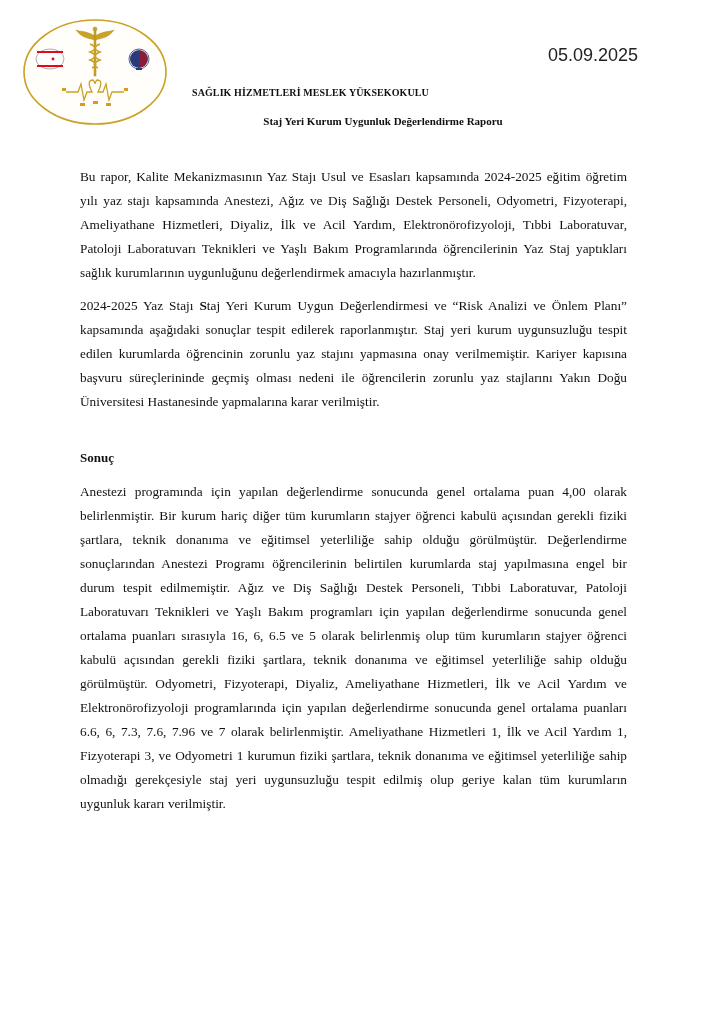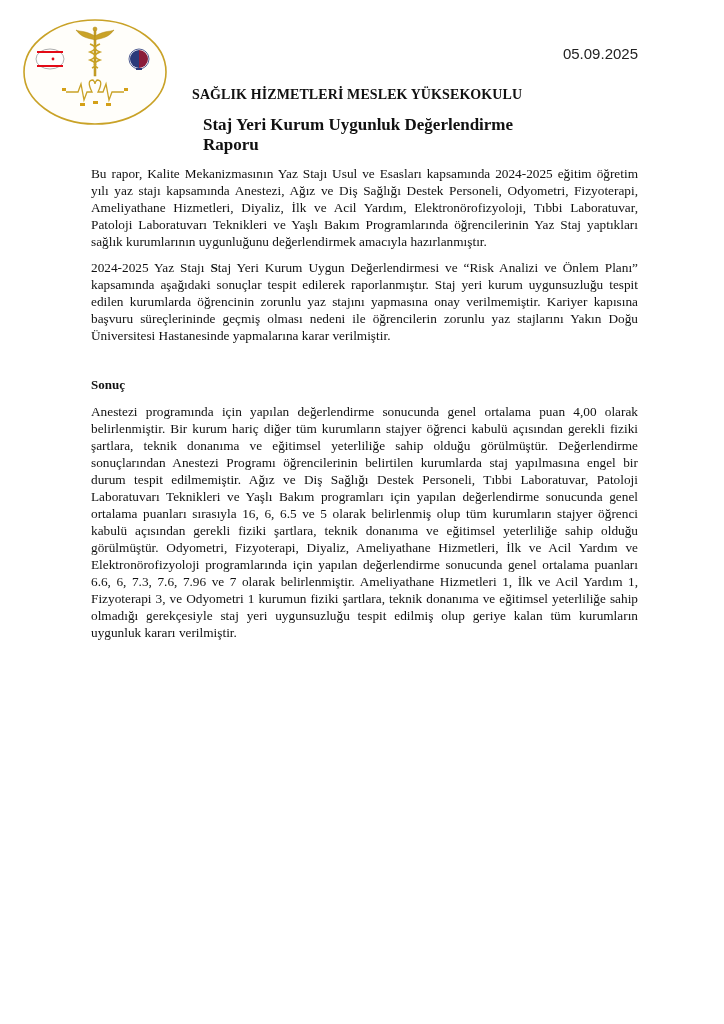"05.09.2025" .date { font-size: 15px -> 18px }
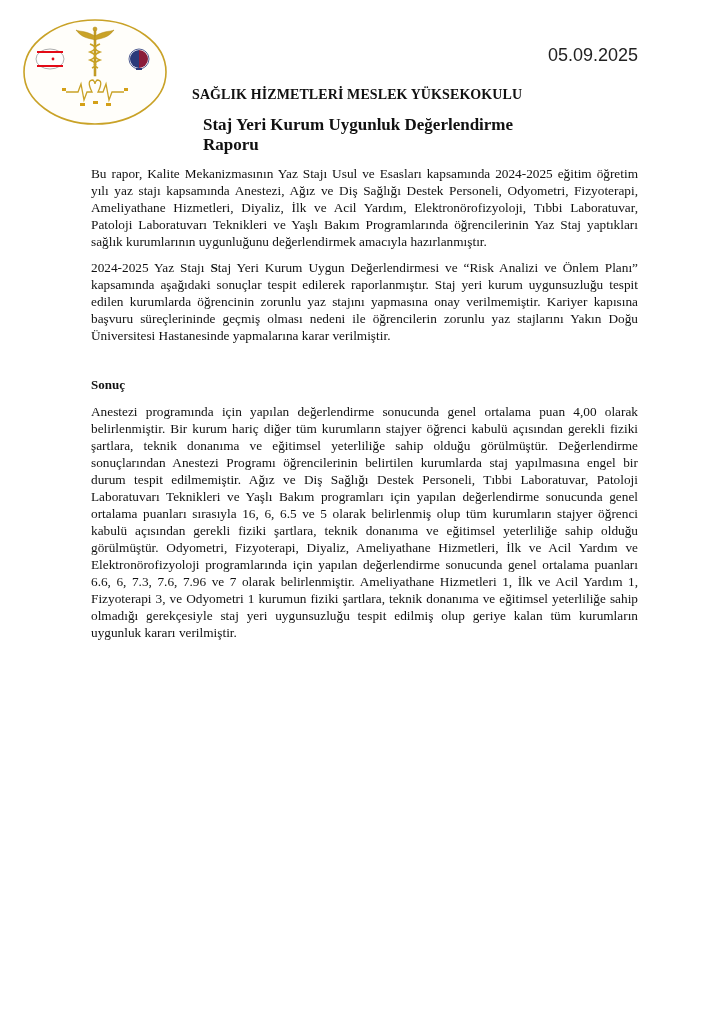"SAĞLIK HİZMETLERİ MESLEK YÜKSEKOKULU" .title-main { font-size: 14px -> 10px }
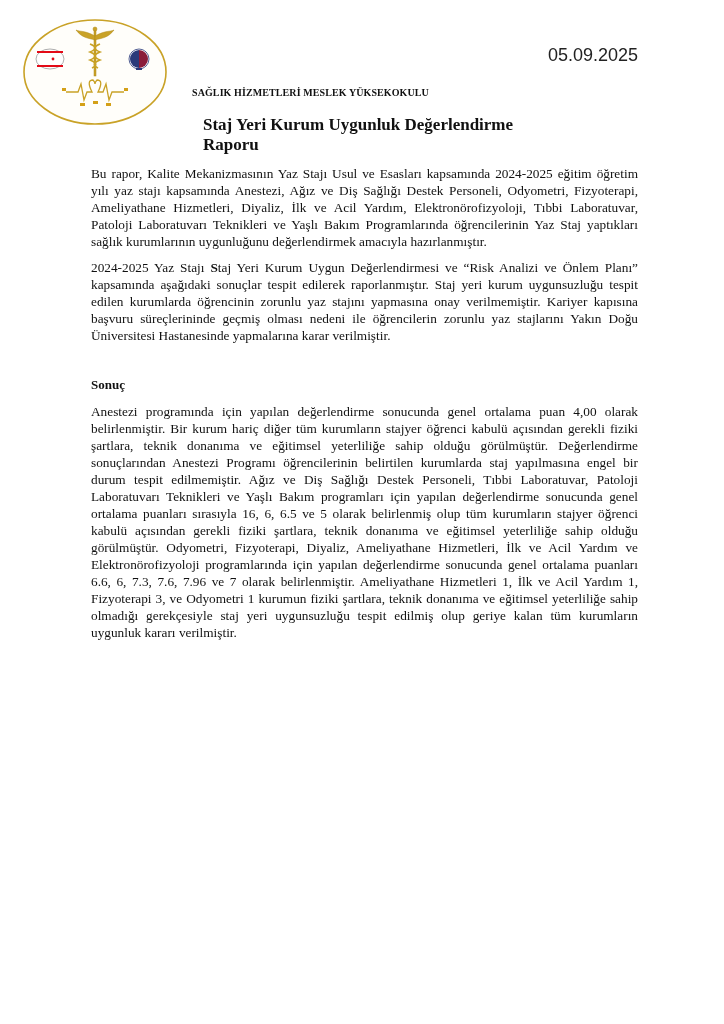"Staj Yeri Kurum Uygunluk Değerlendirme" .title-sub { font-size: 17px -> 11px; text-align: none -> center }
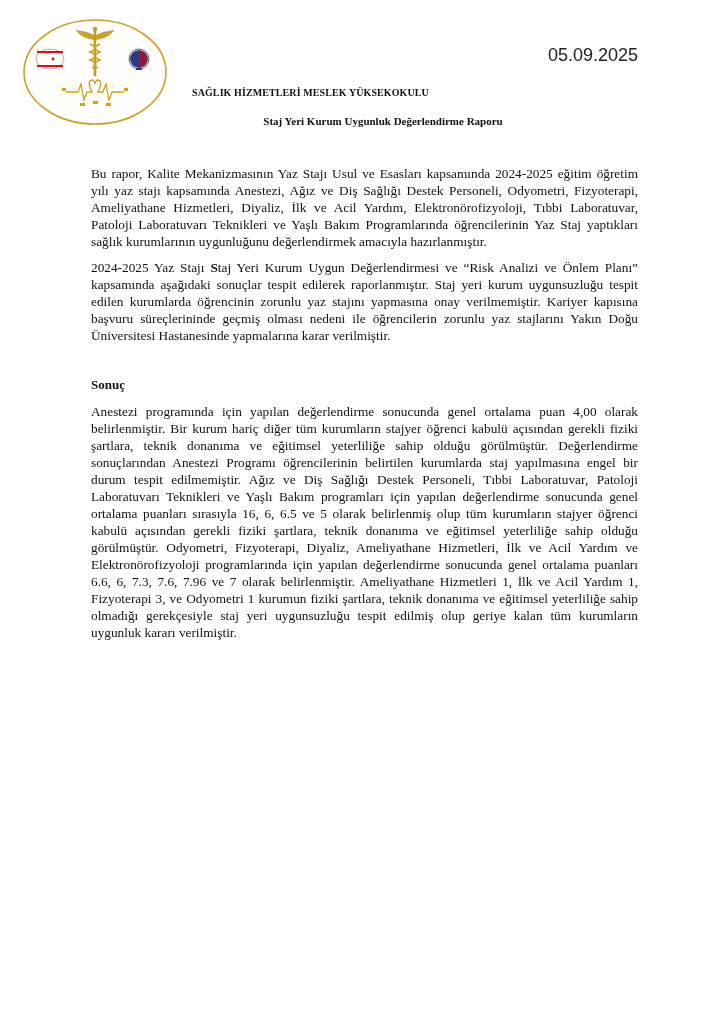"Bu rapor, Kalite Mekanizmasının Yaz" .body { left: 91px -> 80px; line-height: 17px -> 24px }
